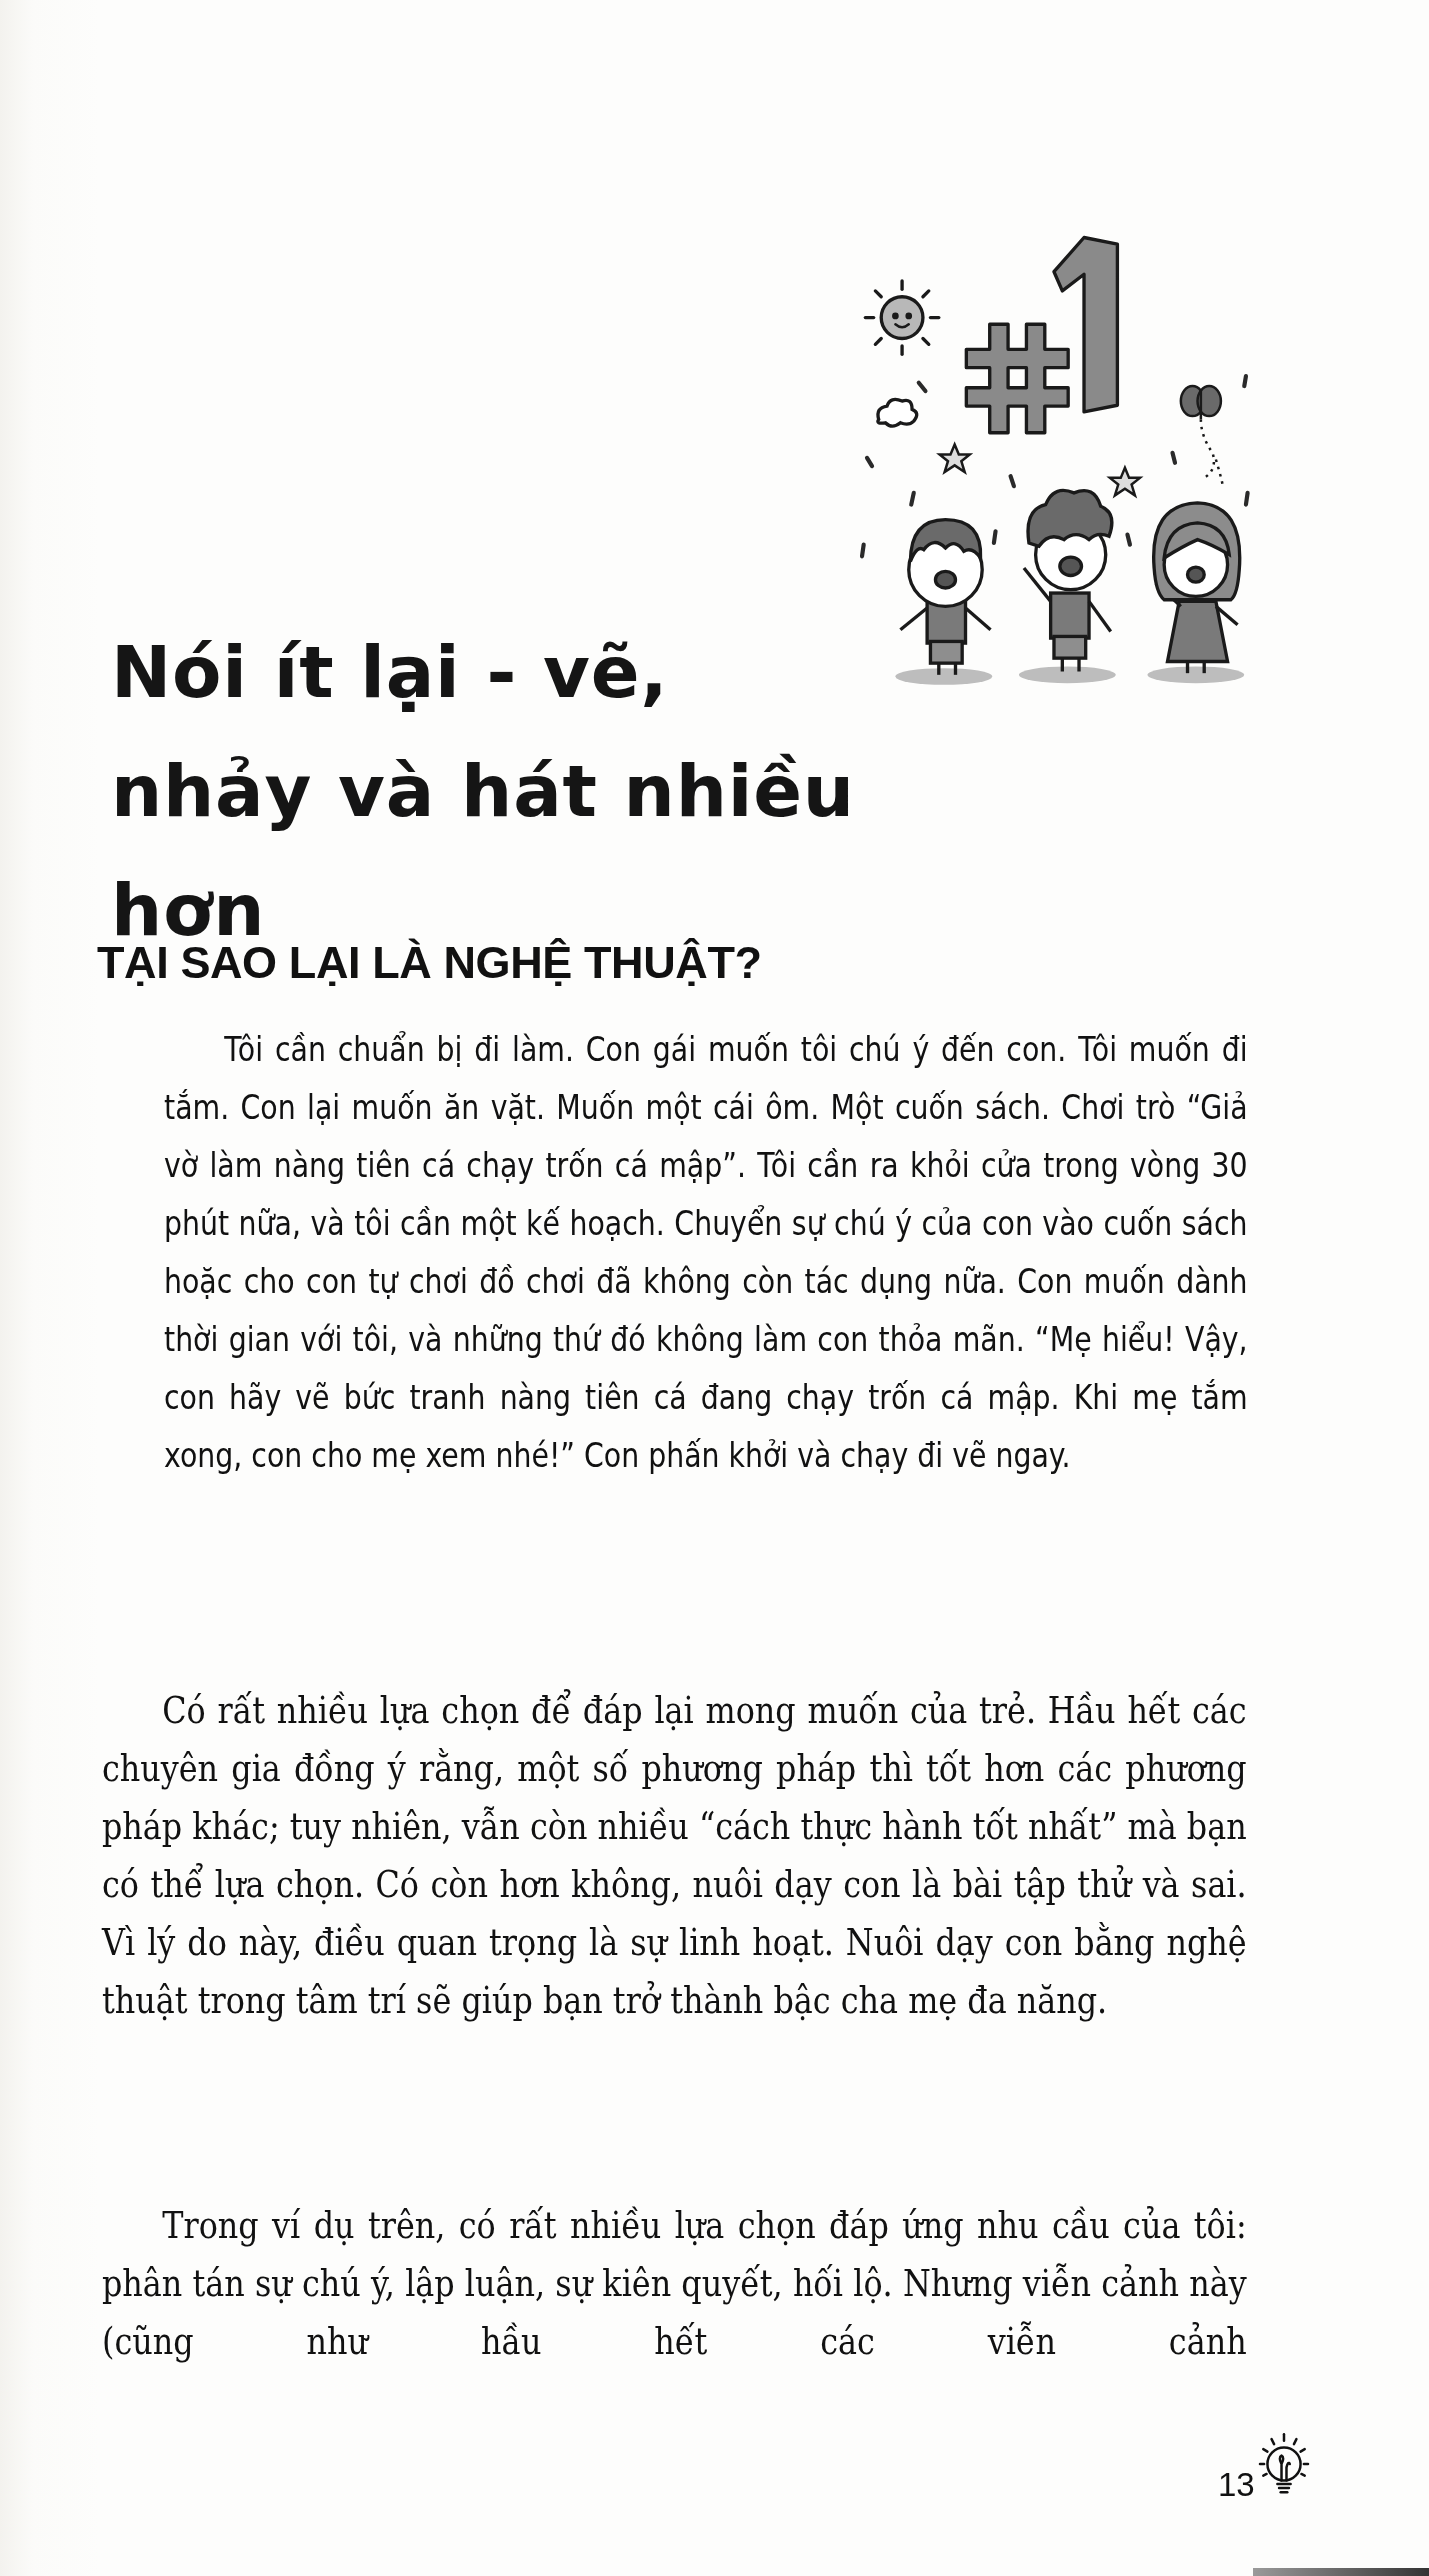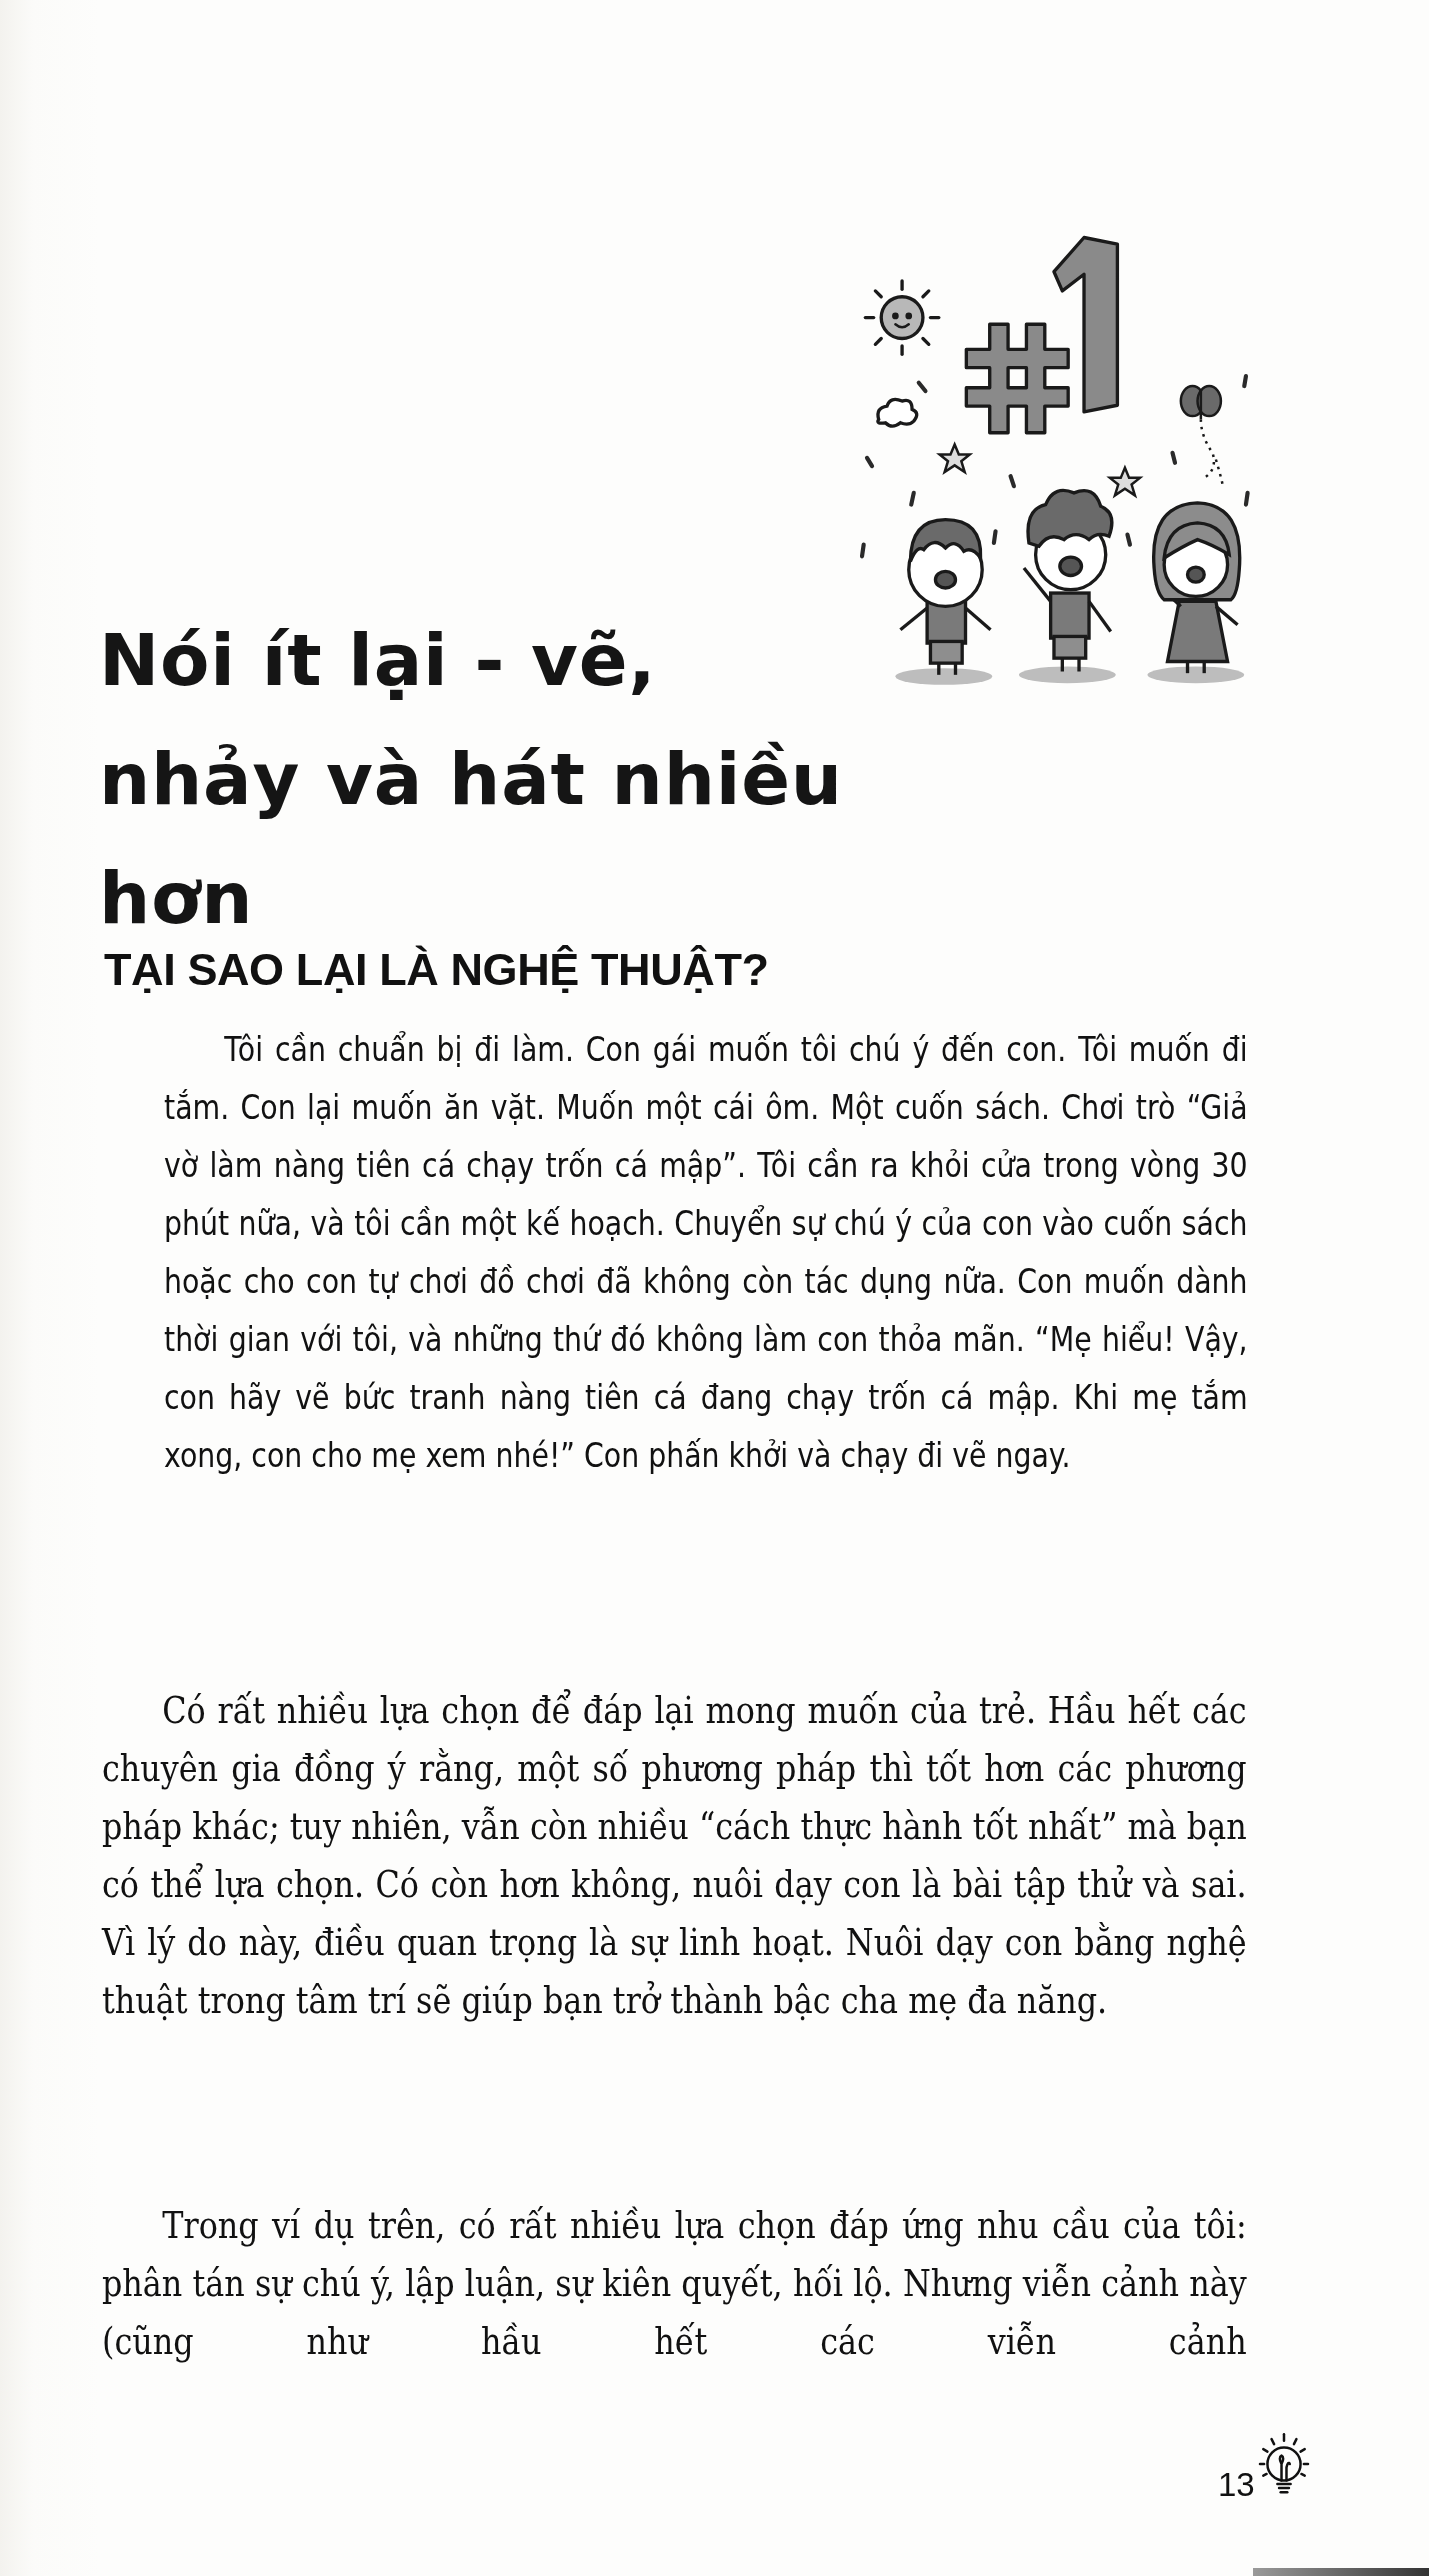"Nói ít lại - vẽ," .chapter-title { margin: 0 -> 12px }
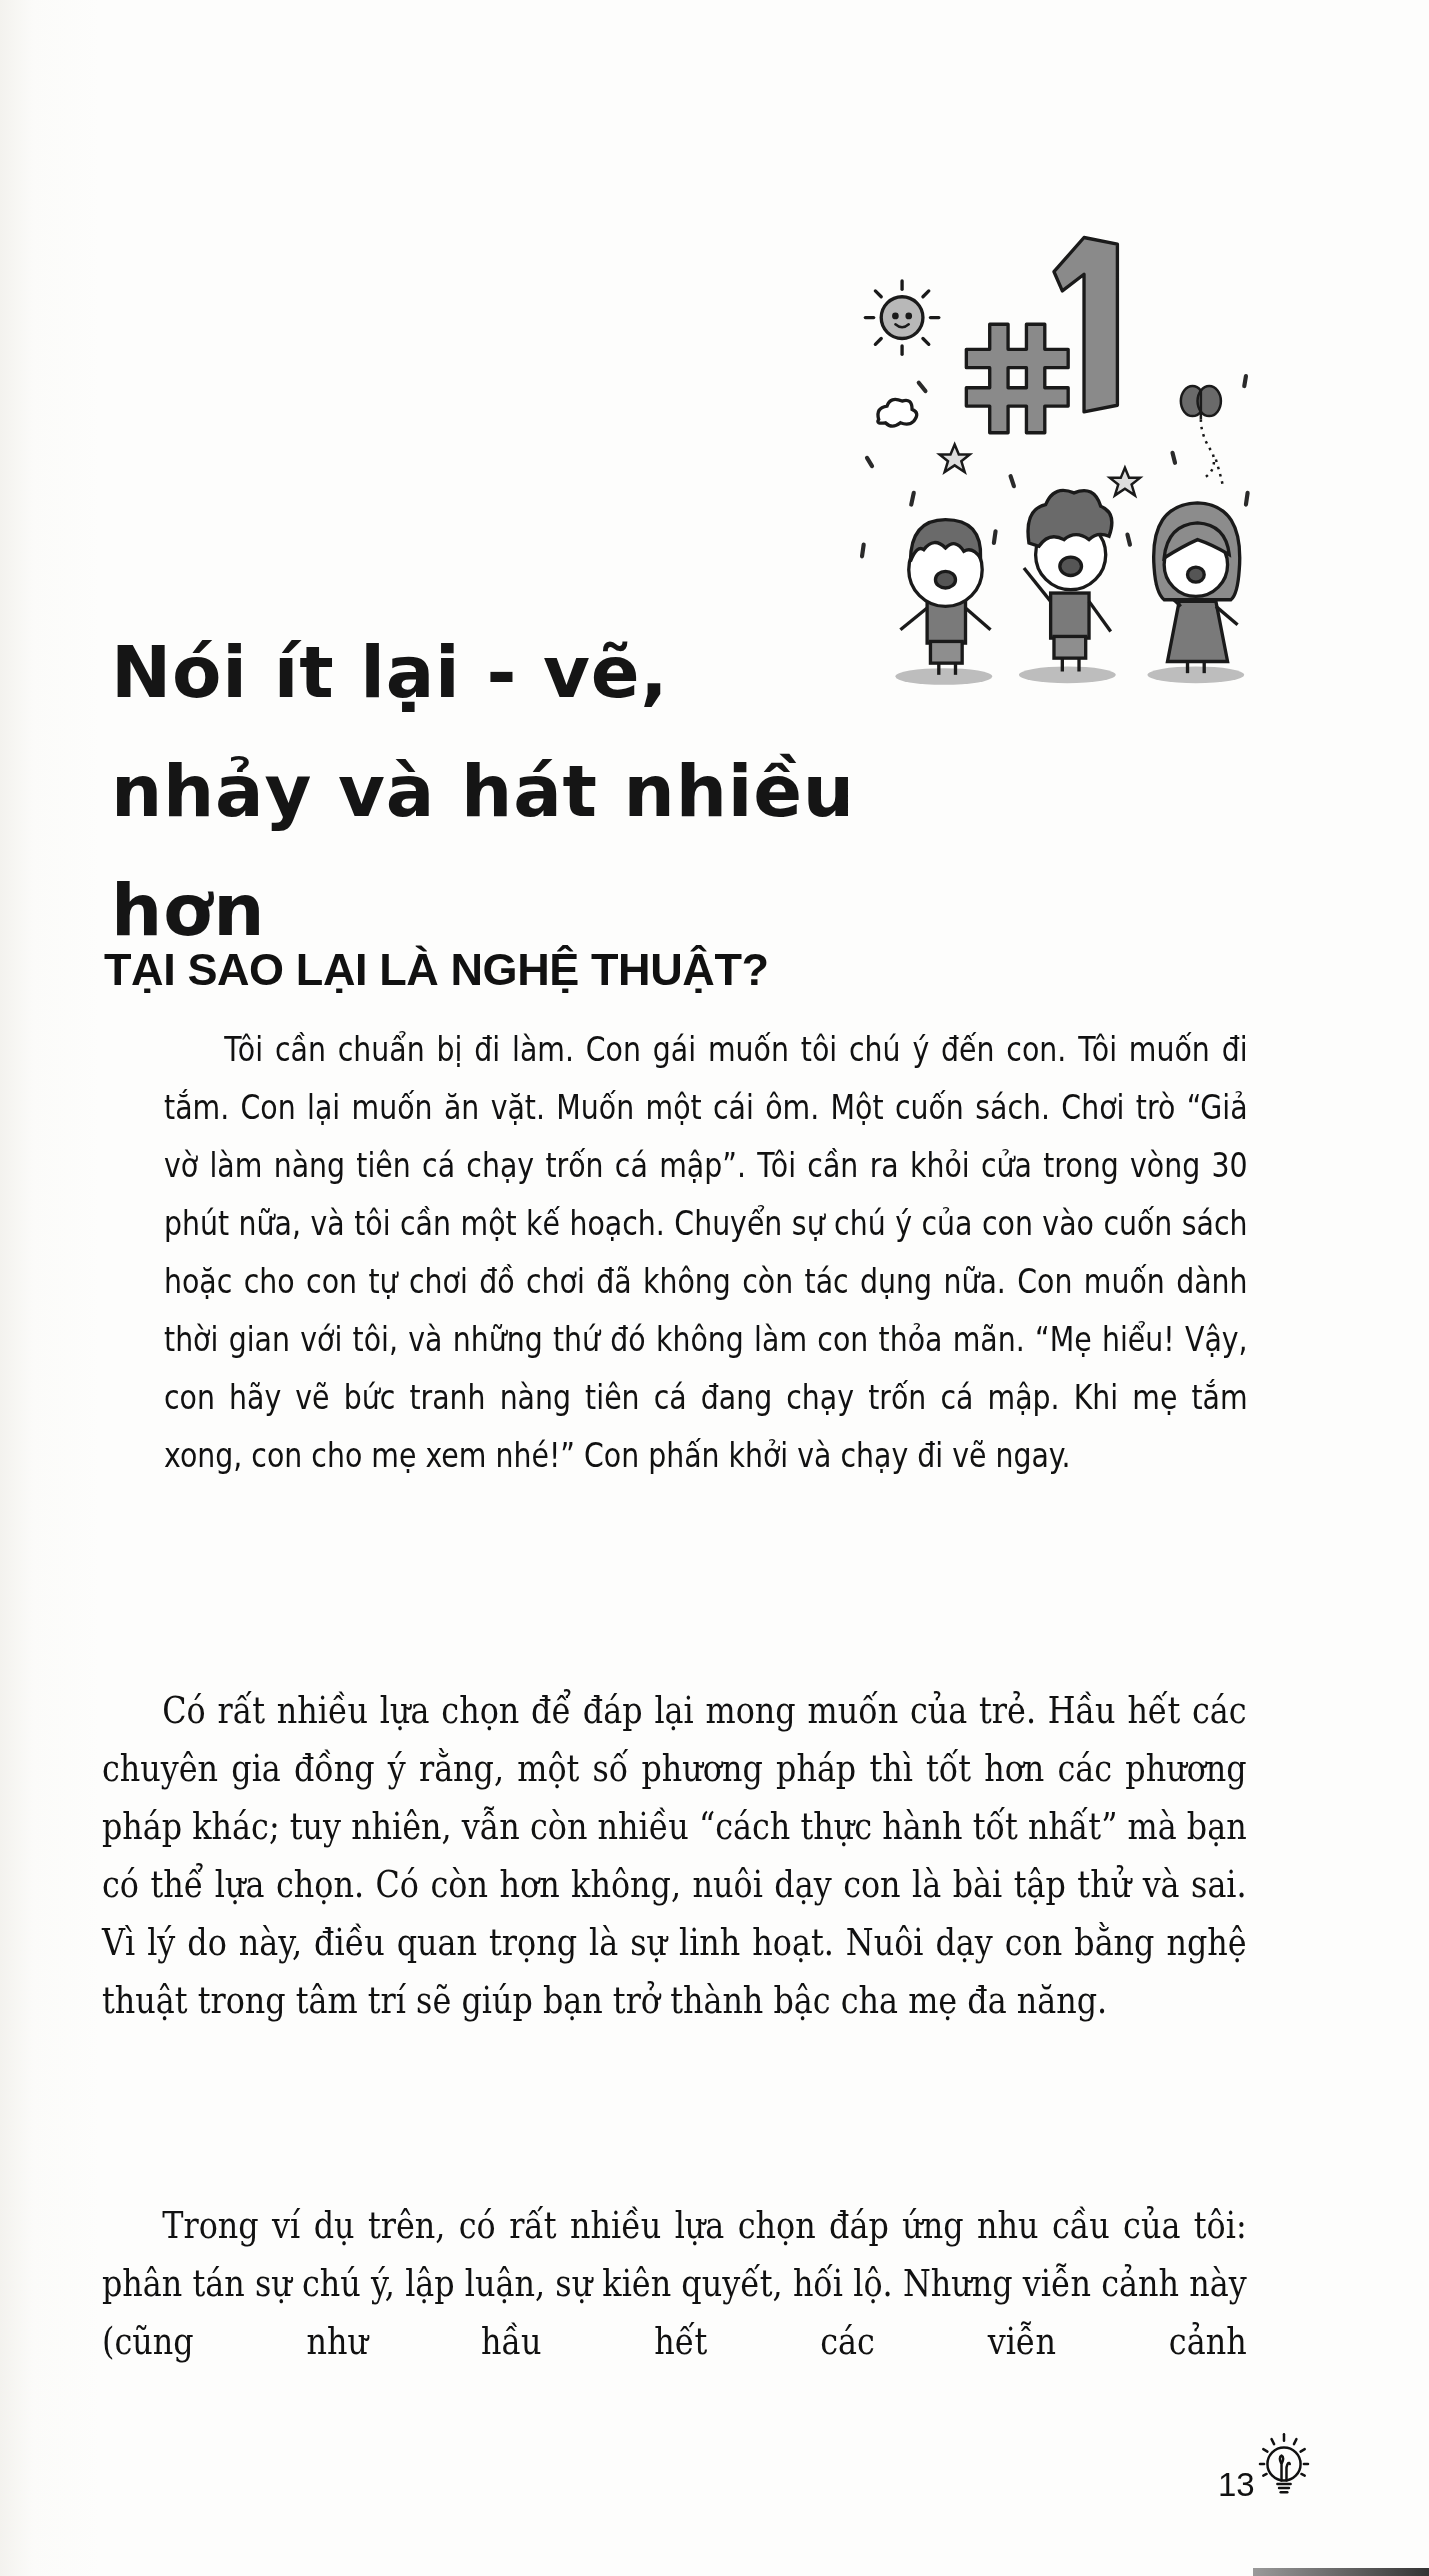"TẠI SAO LẠI LÀ NGHỆ" .section-heading { margin: 10px -> 3px }
